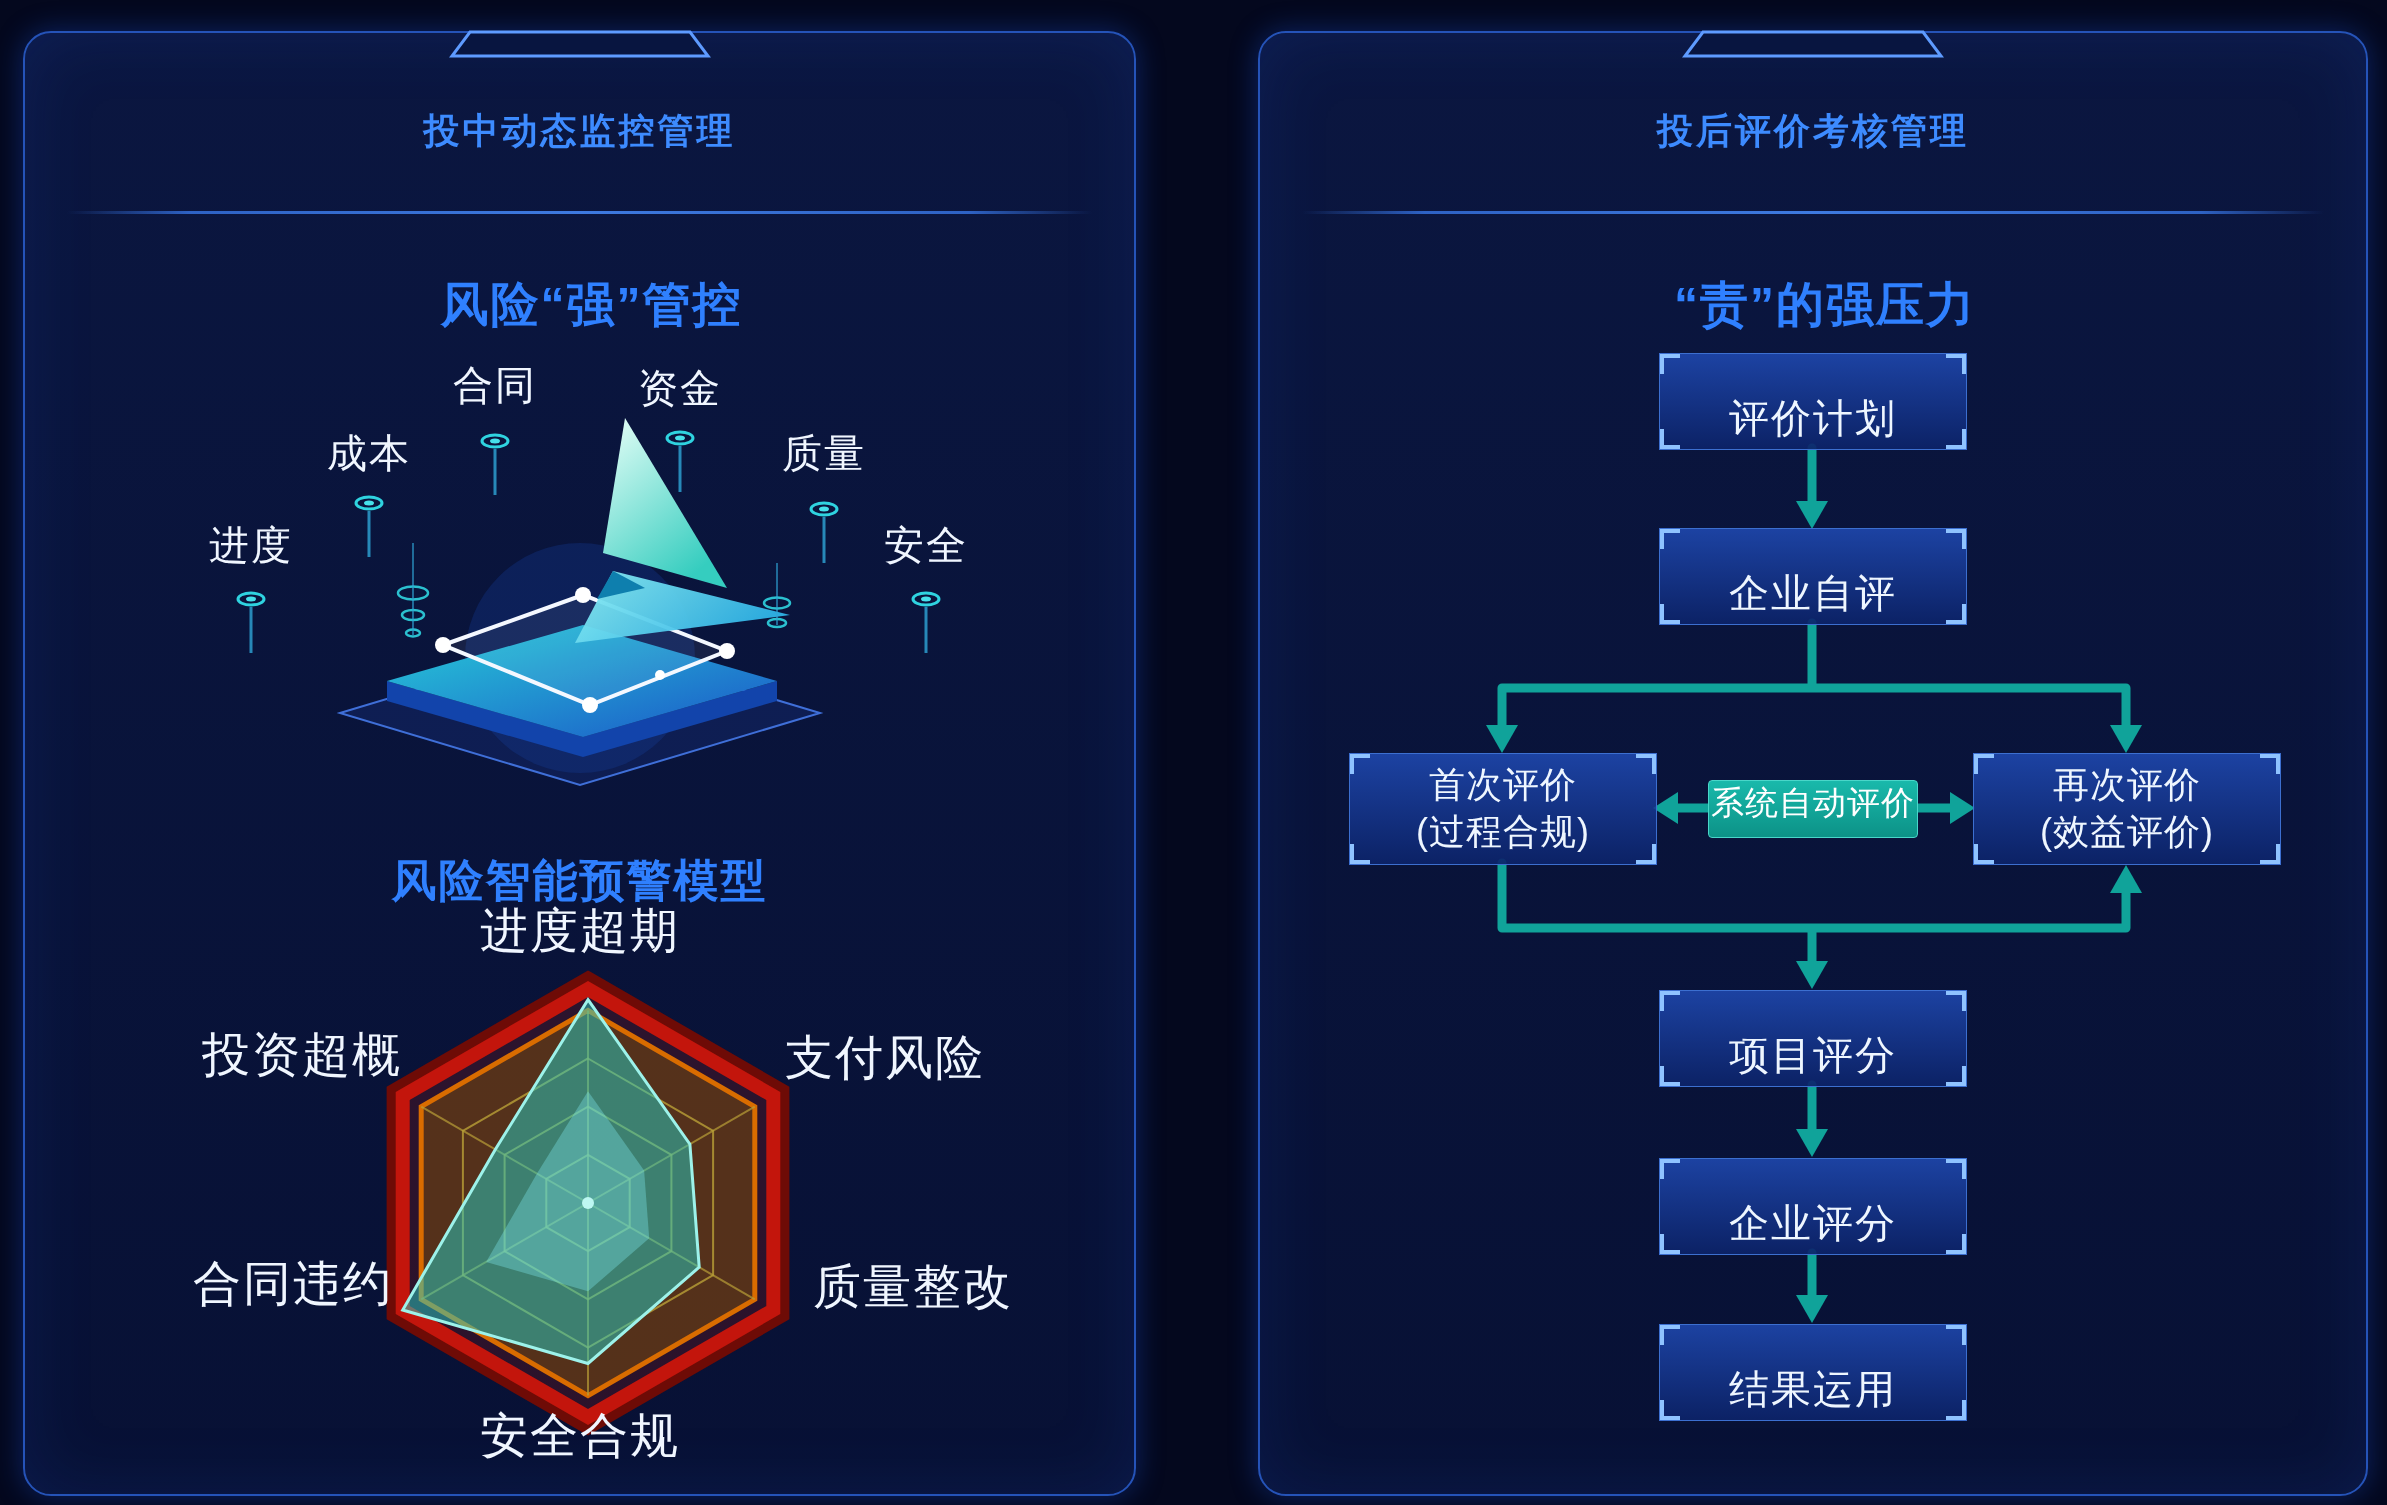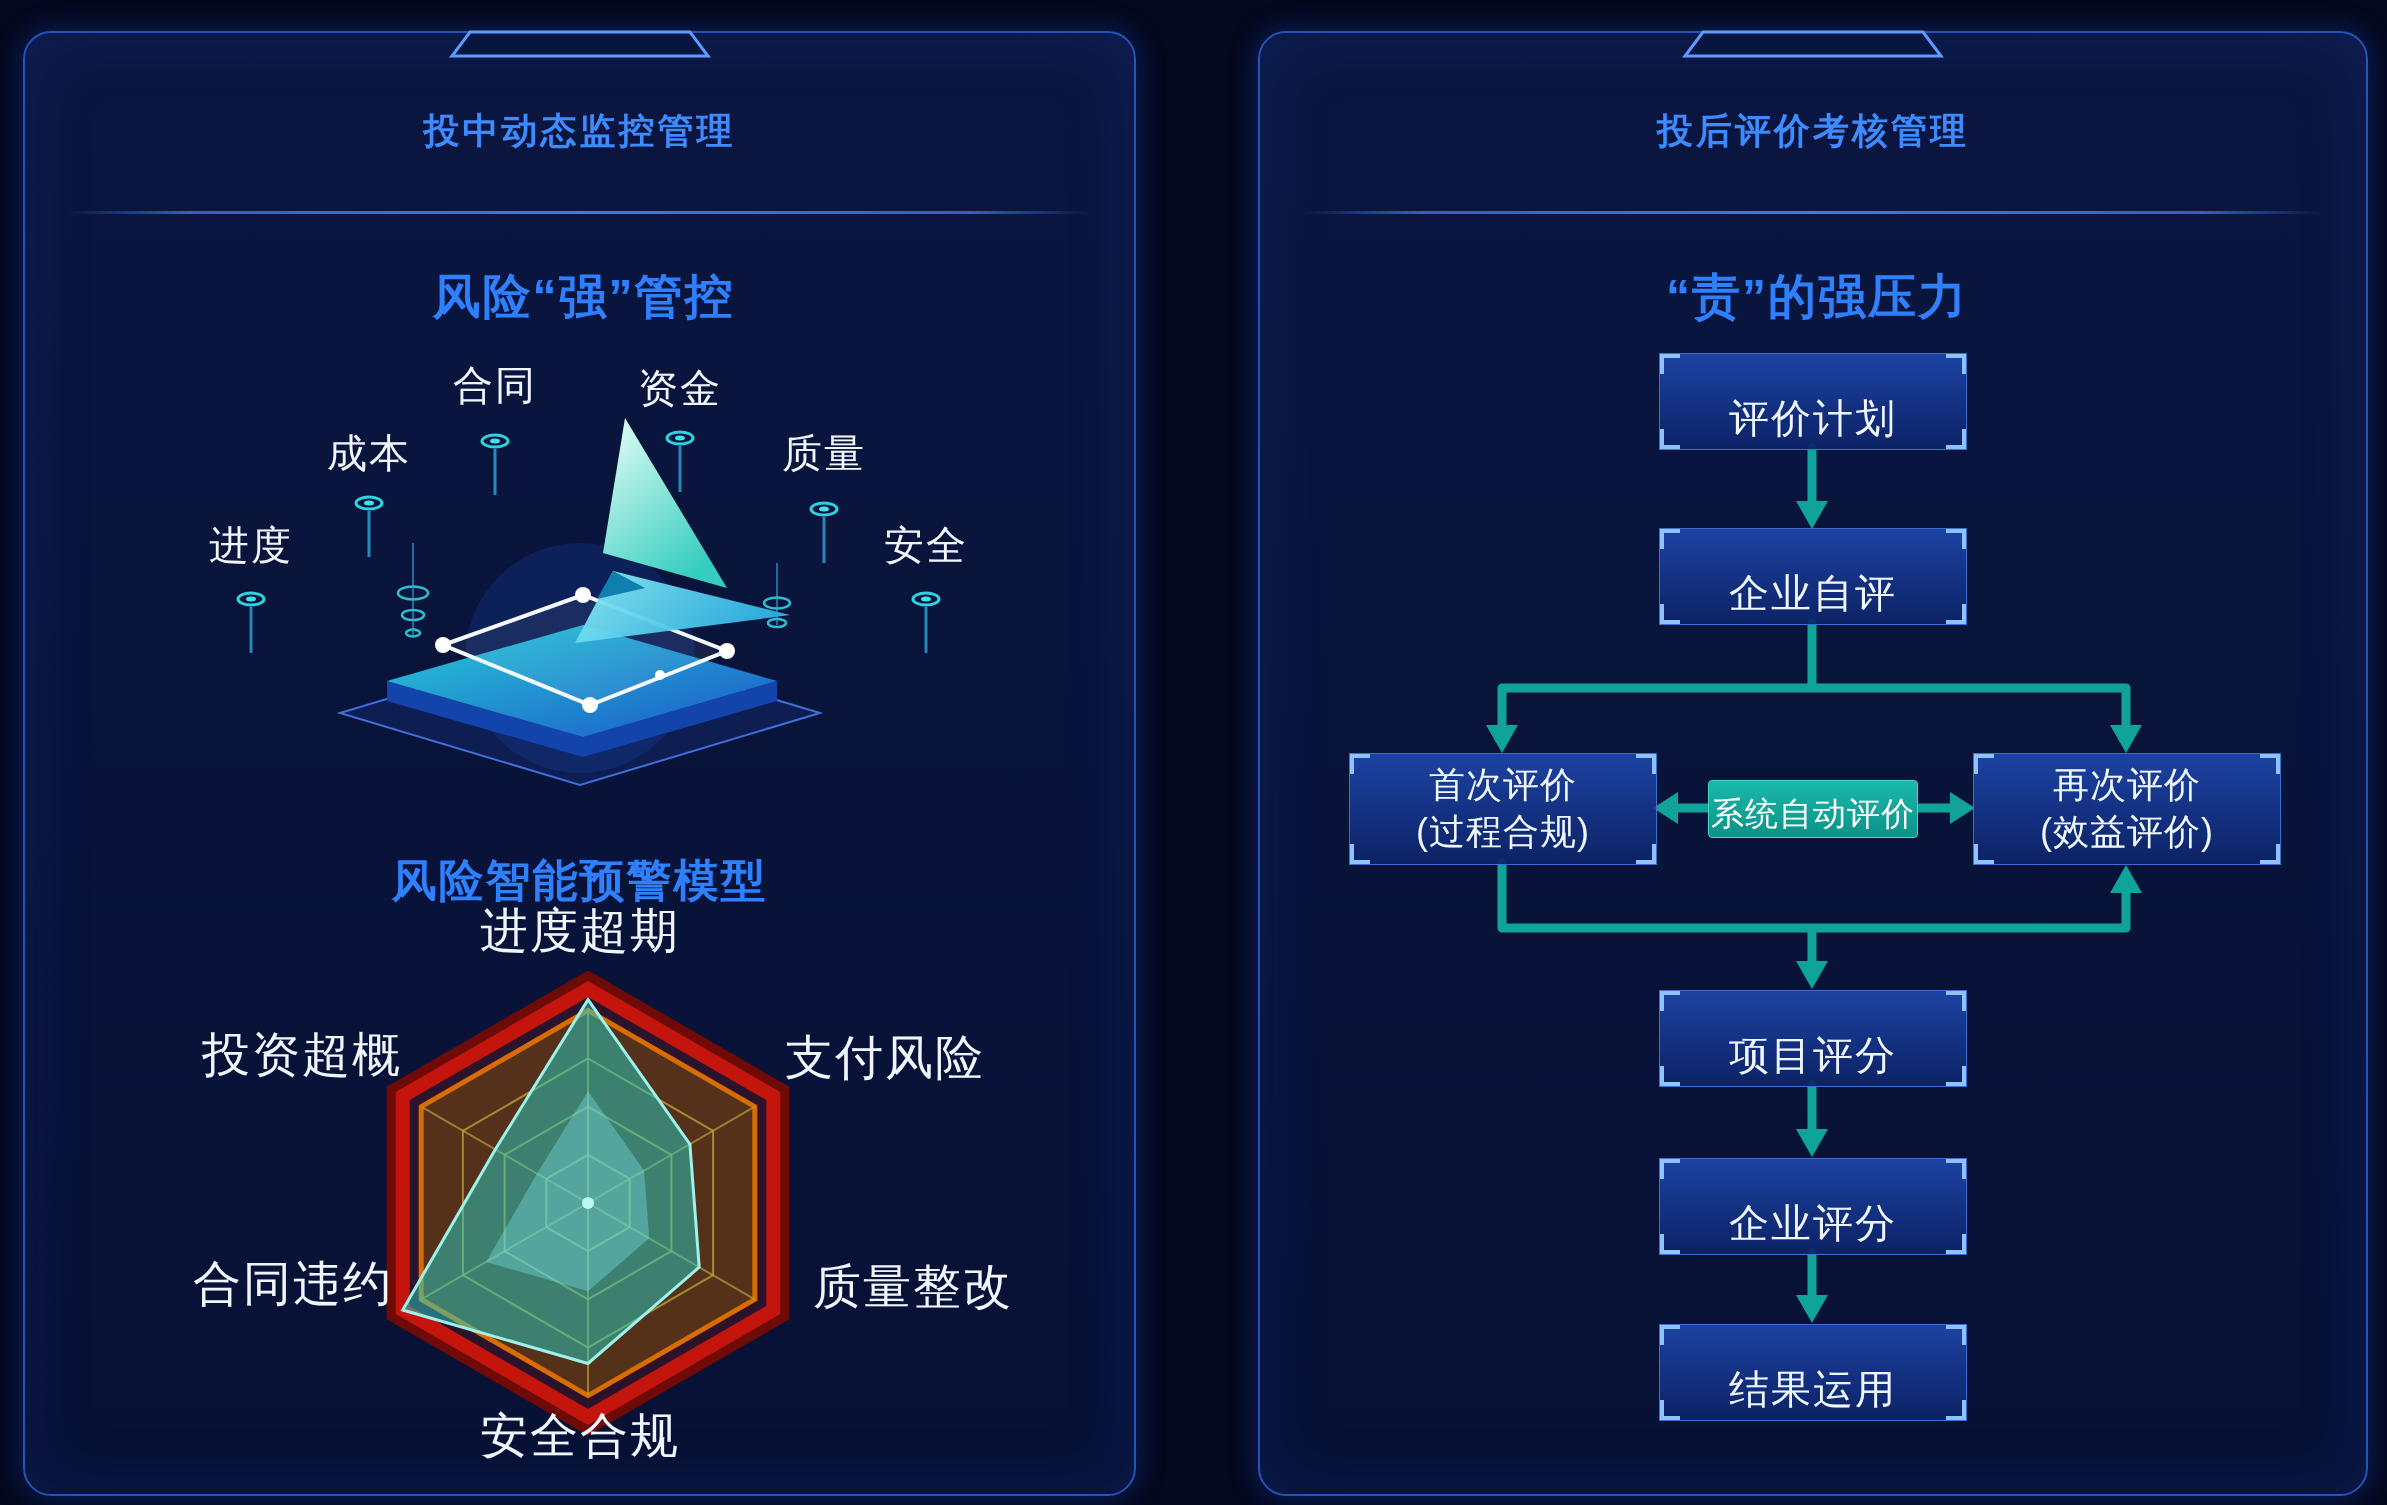"风险“强”管控" .panel-subtitle { margin: 4px -> 12px }
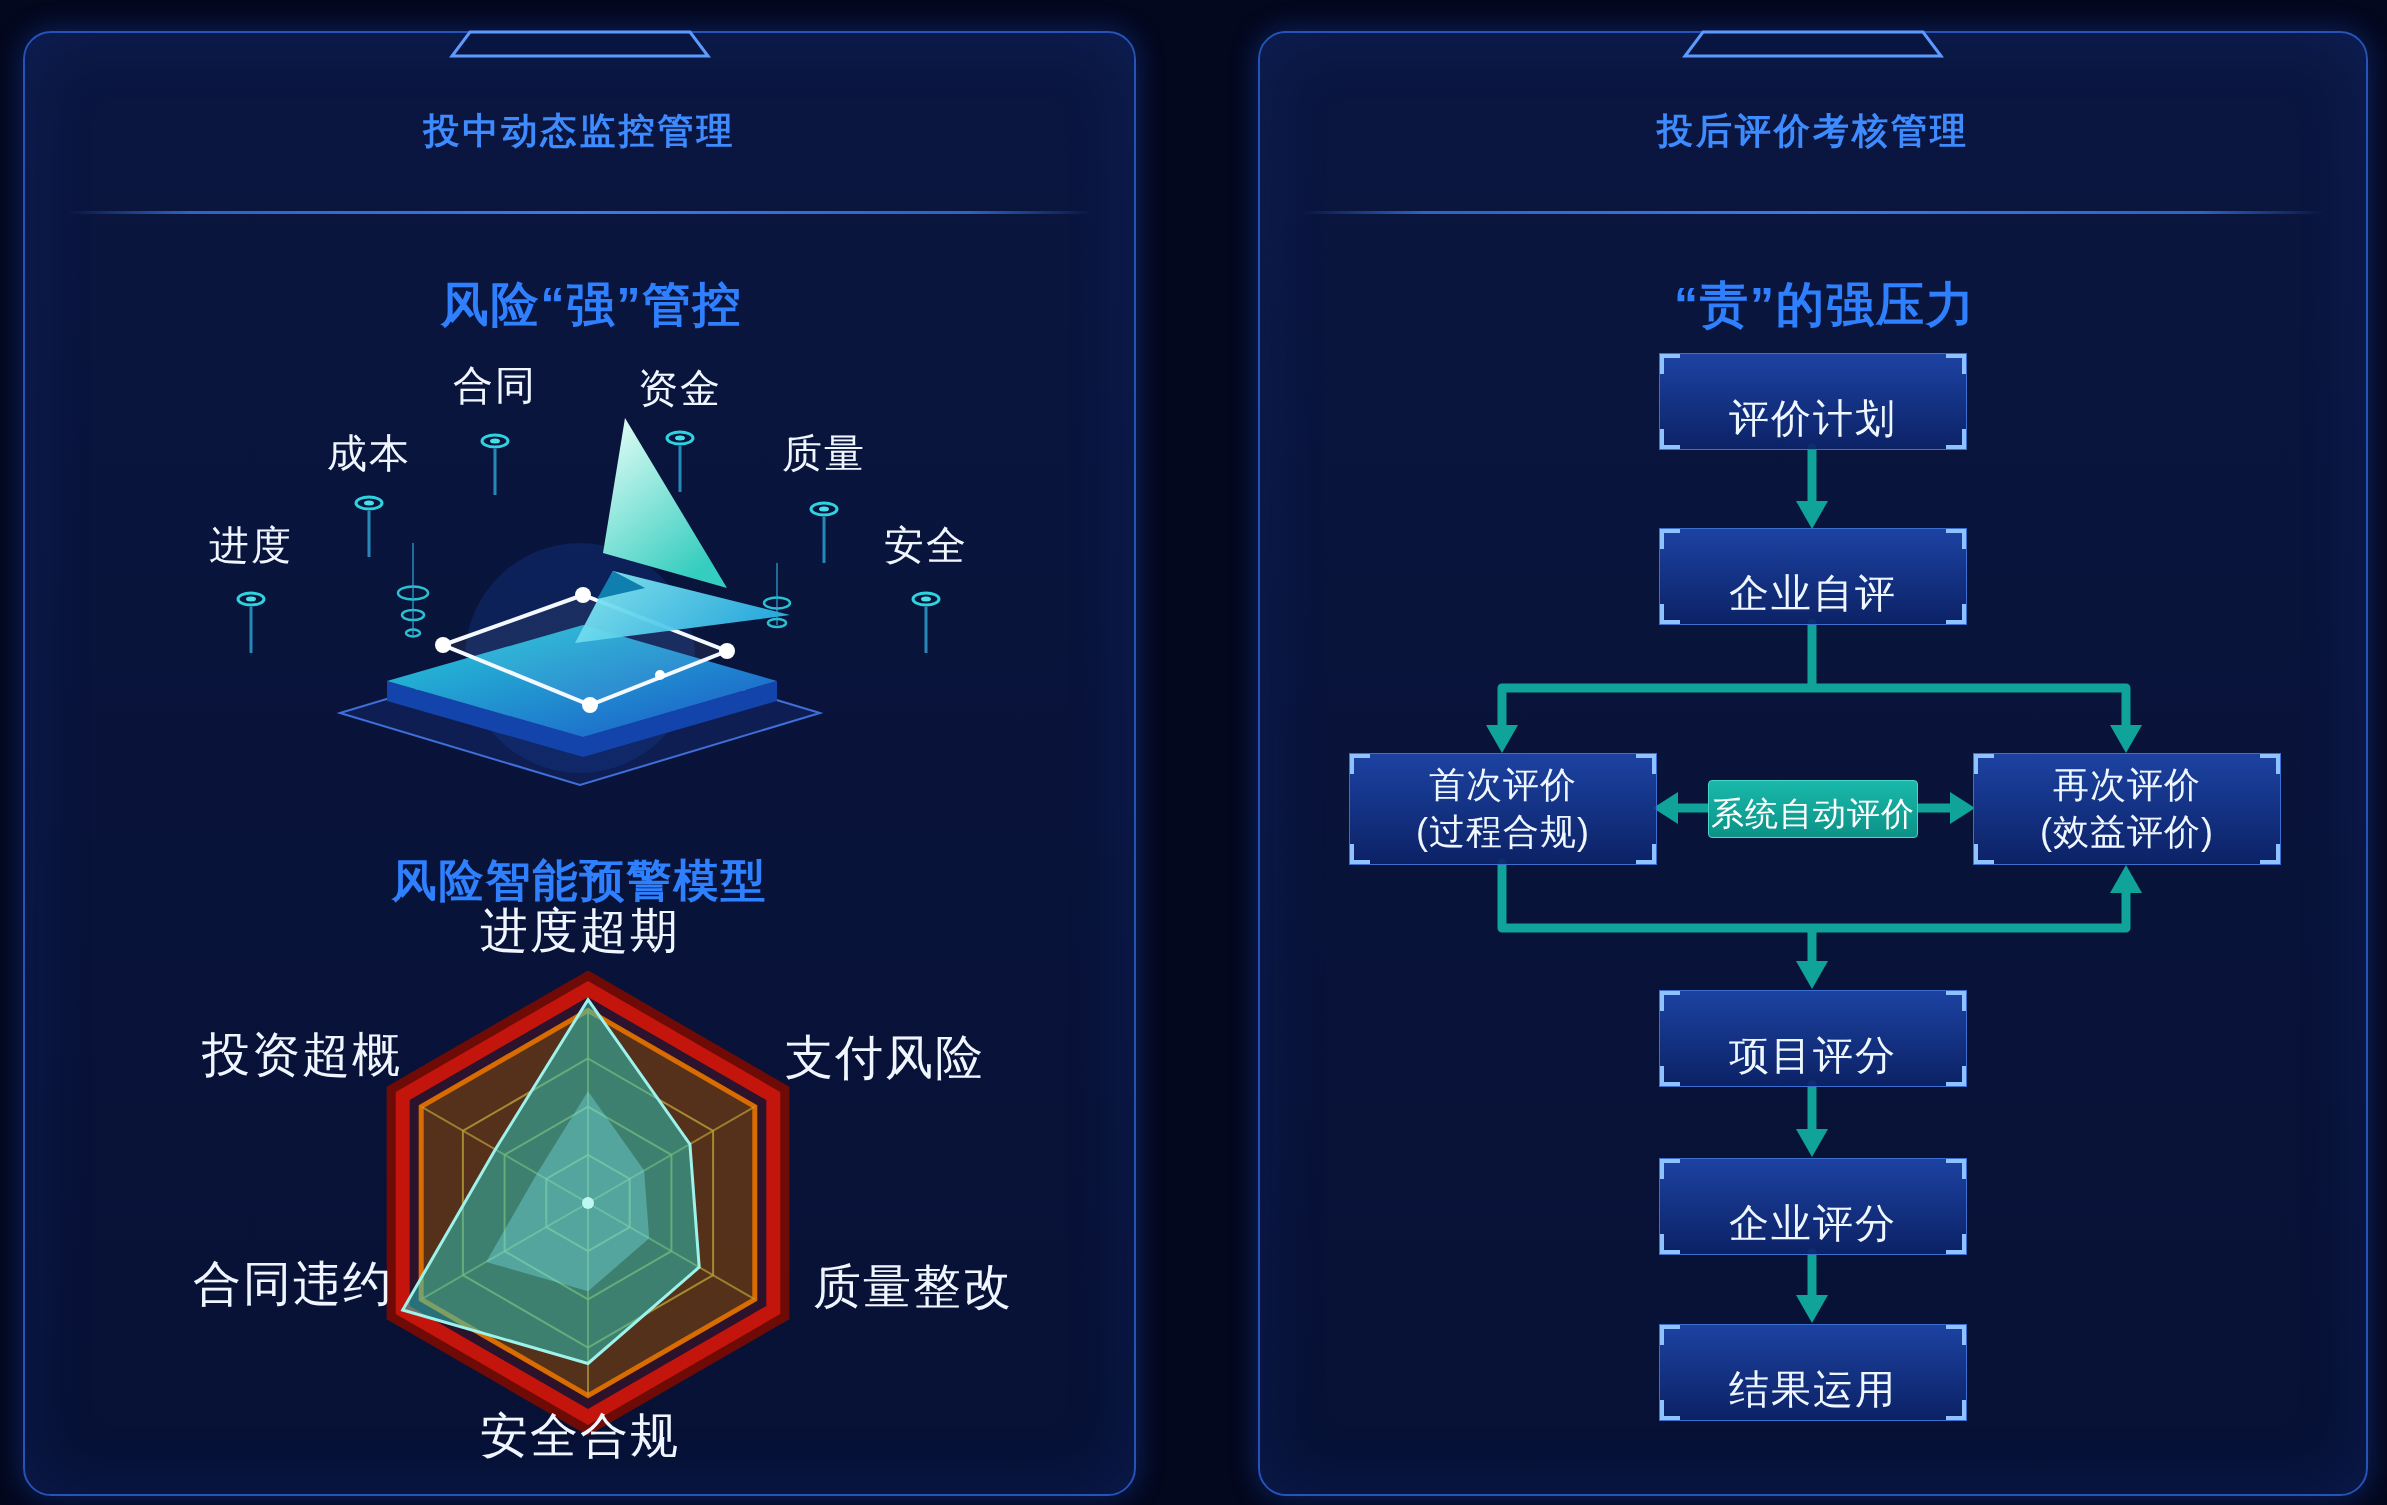"系统自动评价" .auto-box { align-items: flex-end -> flex-start }
